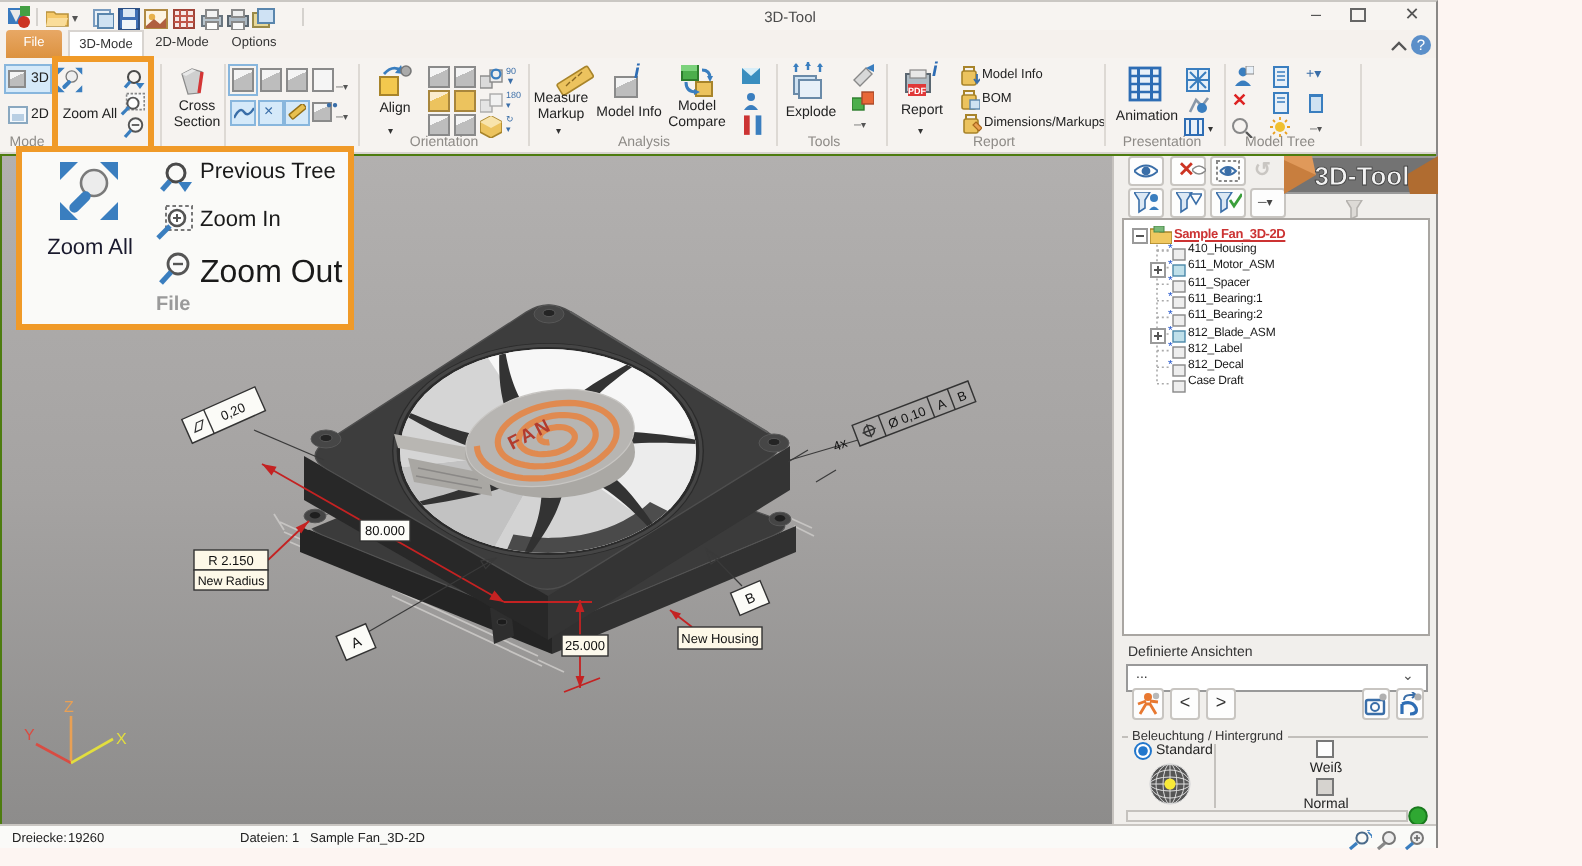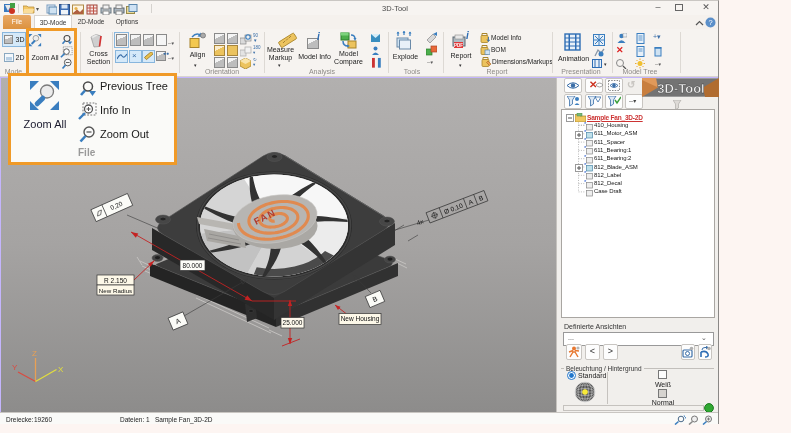"3D-Tool" #win { background: #c4b5fd -> #4d7c0f }
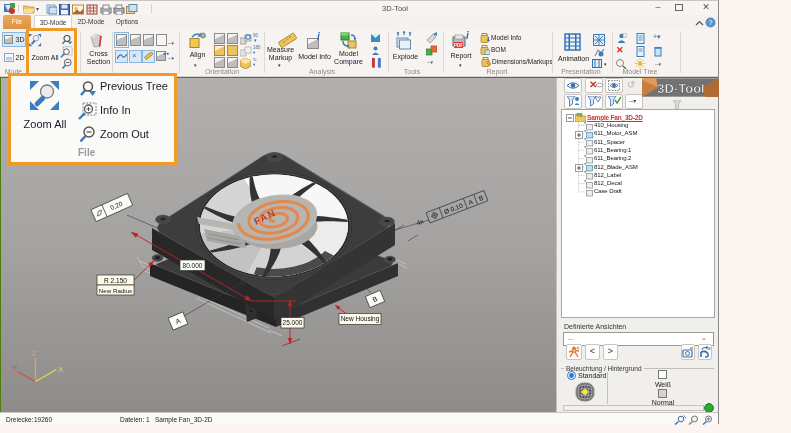"Info In" div.abs { text: Info -> Zoom }
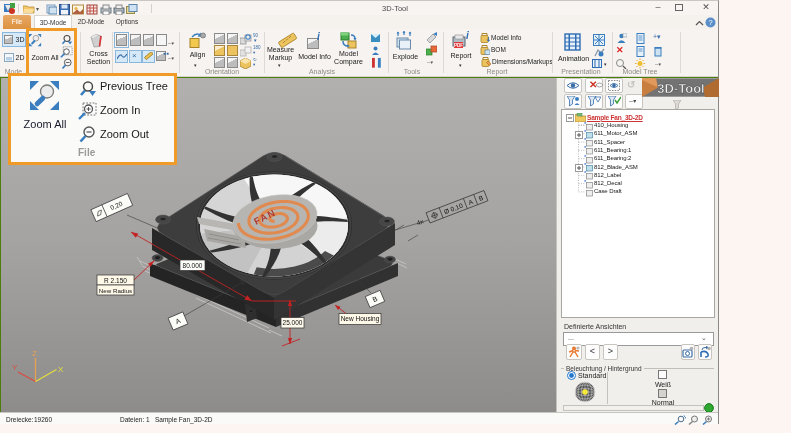"Zoom Out" div.abs { font-size: 11px -> 16px }
